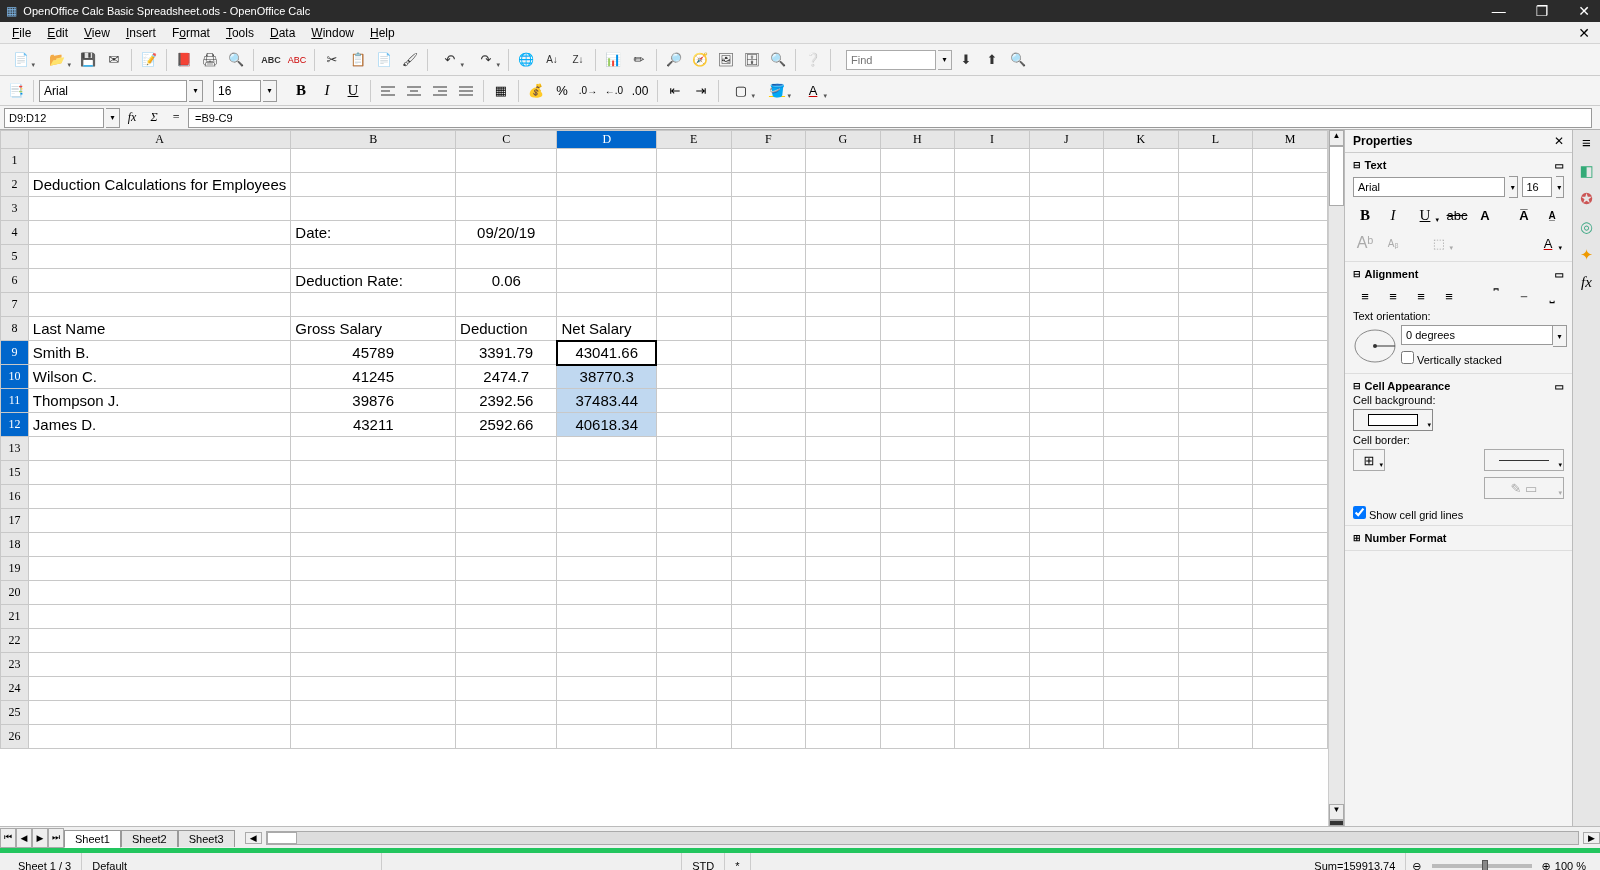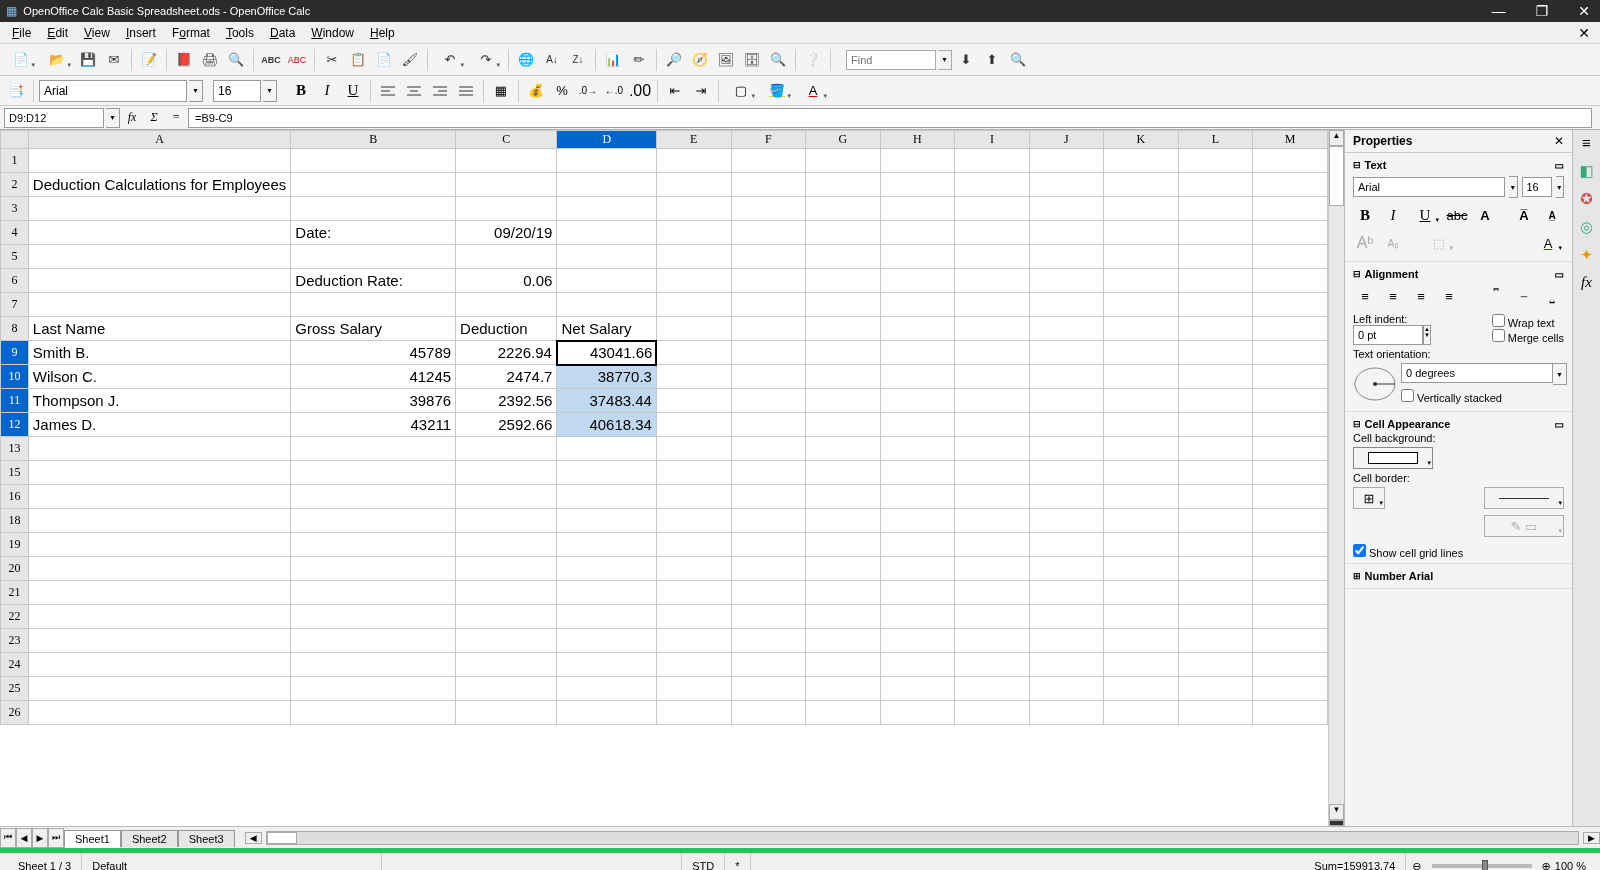".00" span.fbtn { font-size: 16px -> 12px }
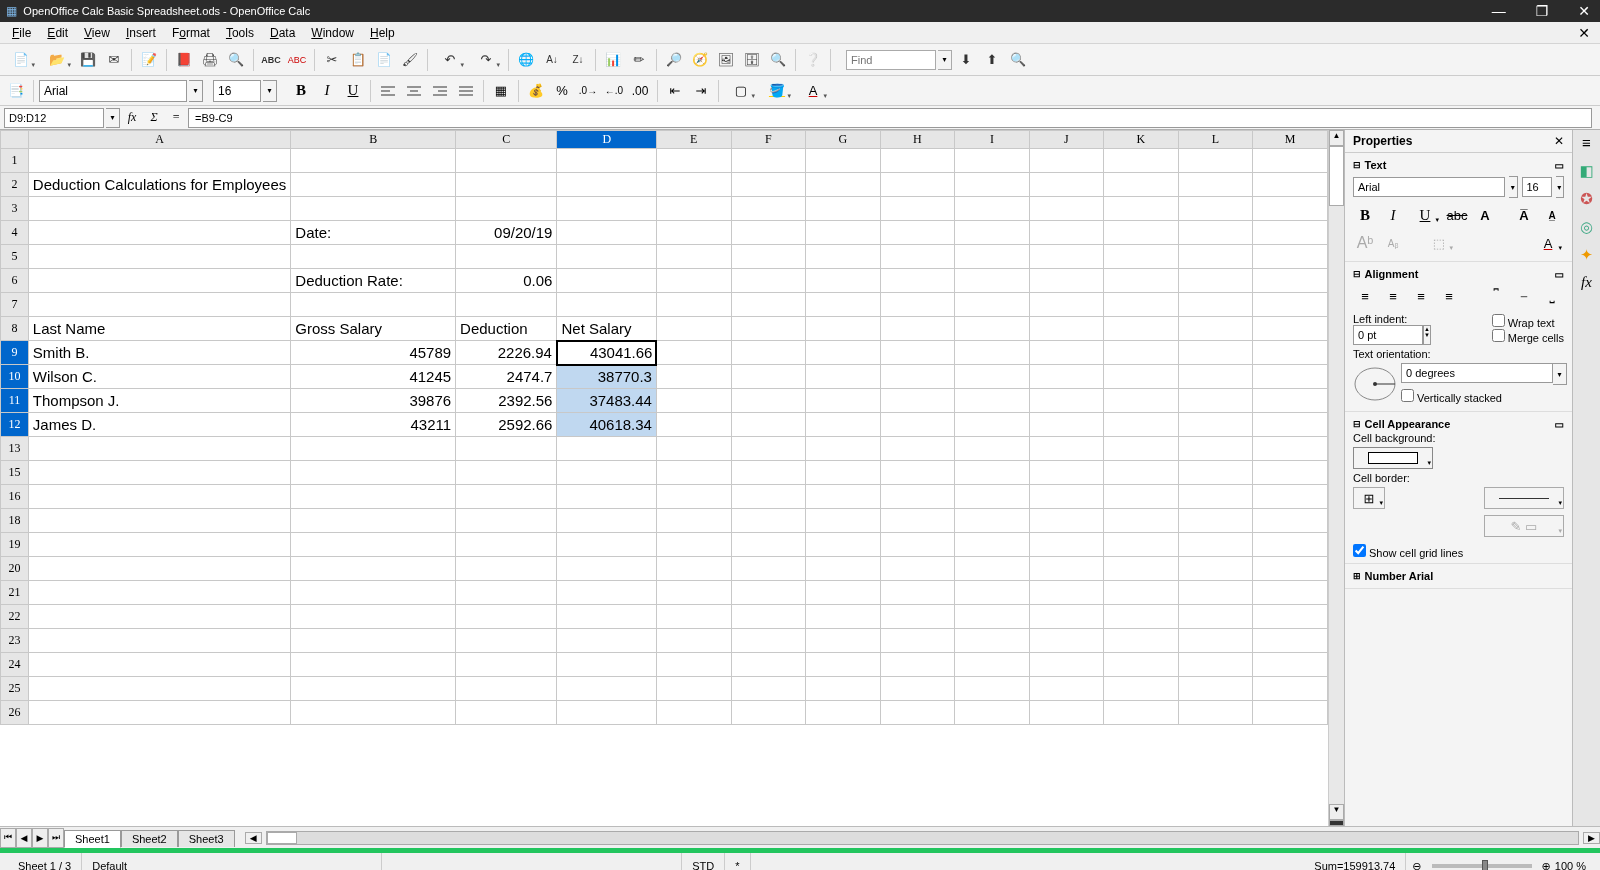"09/20/19" .sheet td.num { text-align: right -> center }
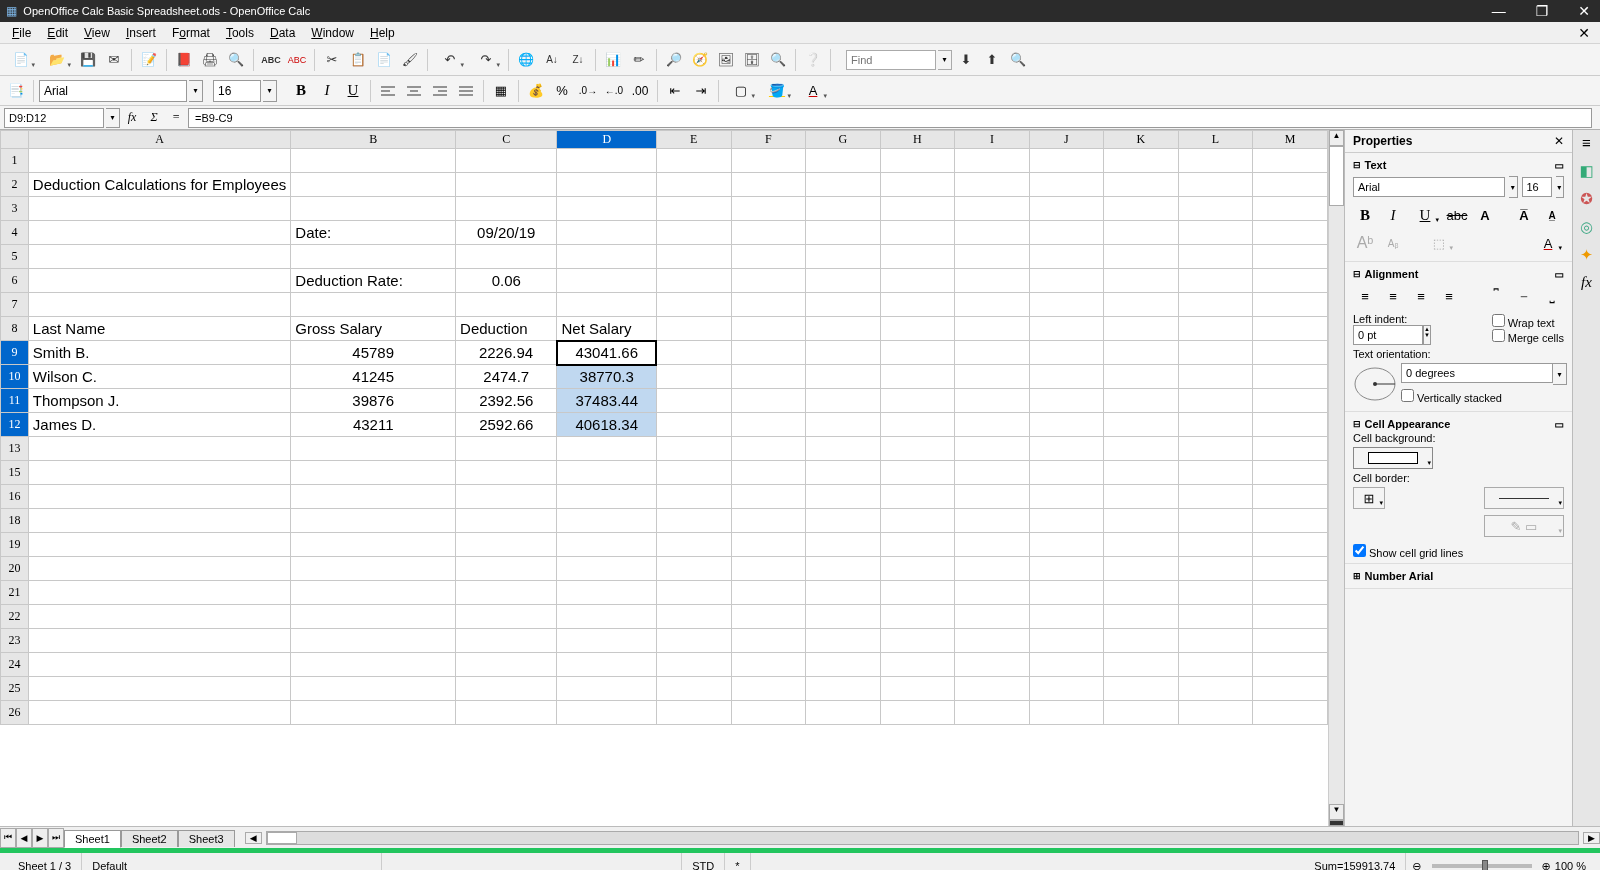"Left indent:" div.side-row { html: <div> <div> <div>Left indent:</div> <div> <input> <span> <span>▲</span> <span>▼</span> </span> </div> </div> <div> <label><input><span>Wrap text</span></label> <label><input><span>Merge cells</span></label> </div> </div> -> none }
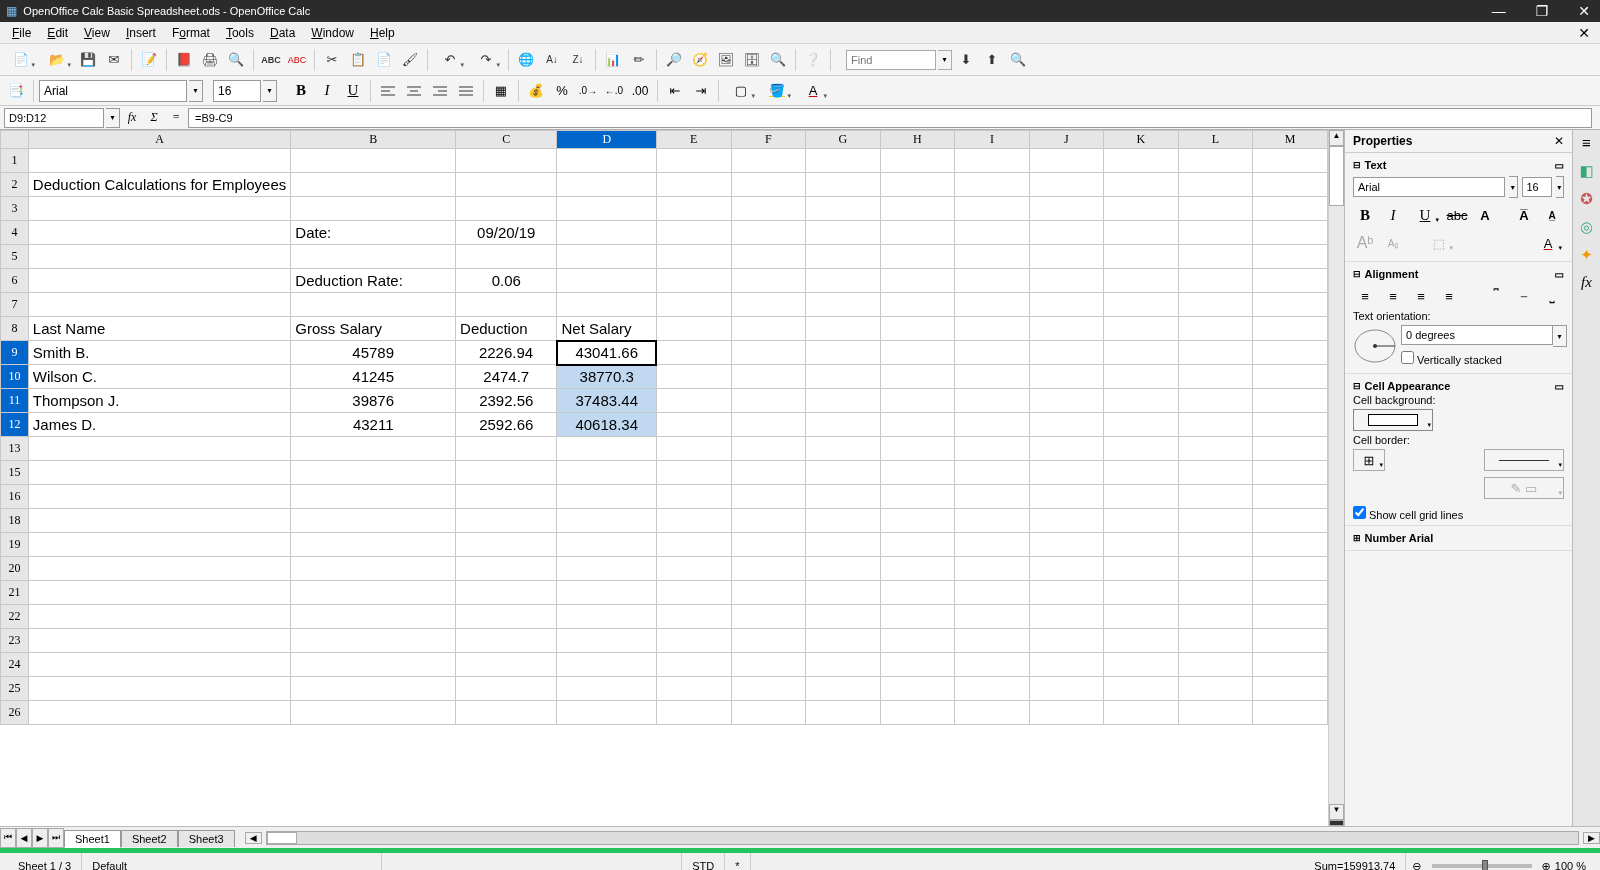"2226.94" td.num { text: 2226.94 -> 3391.79 }
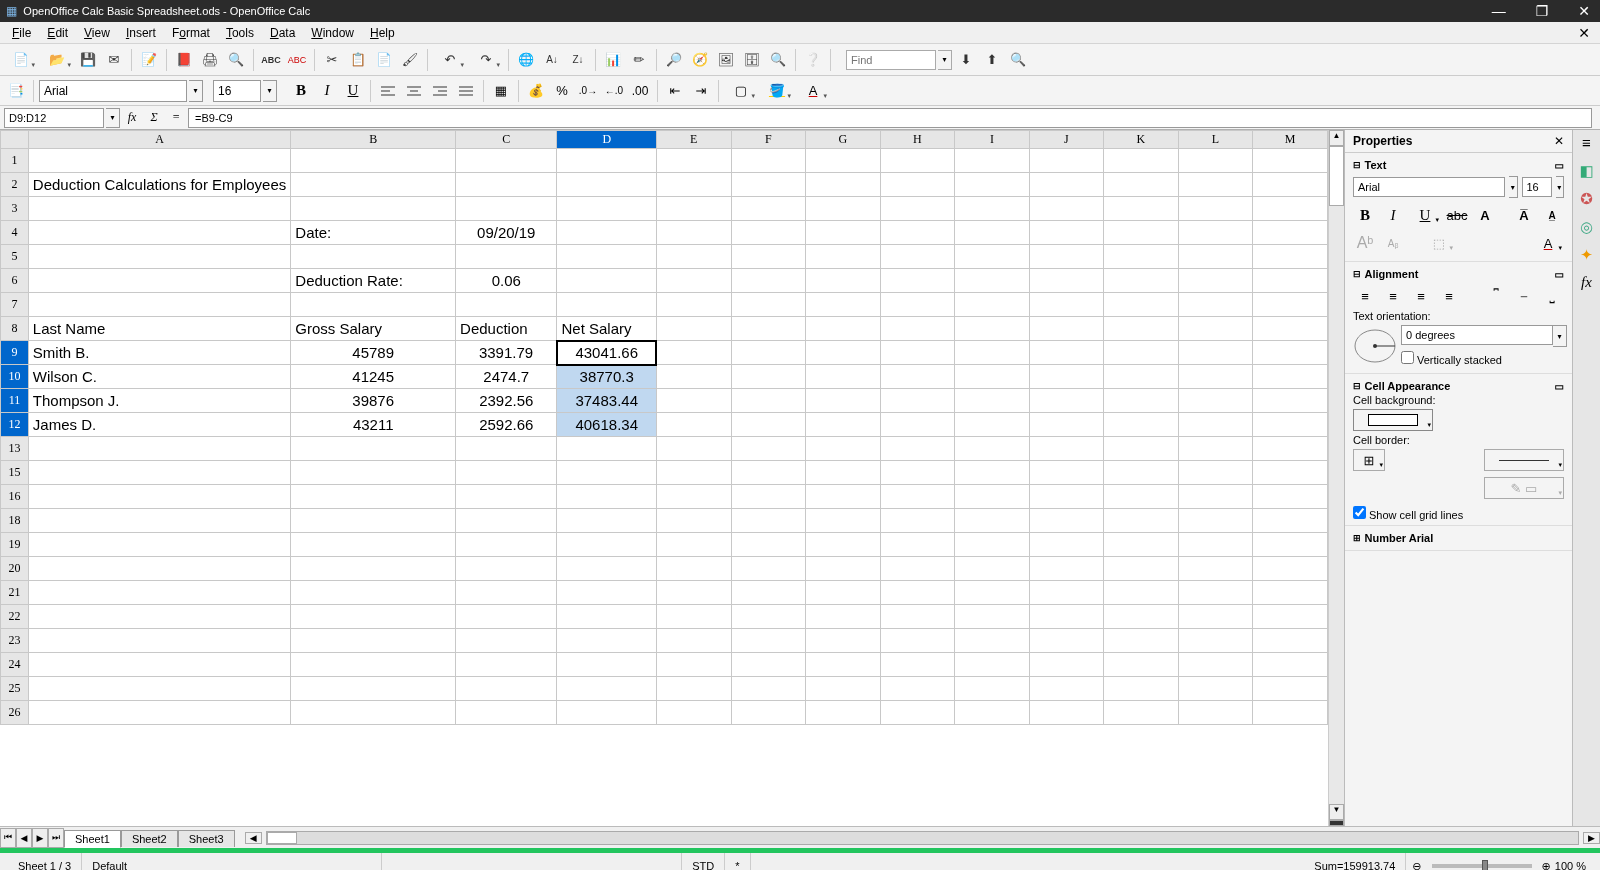"17" tr { html: none -> <tr> <th>17</th> <td></td> <td></td> <td></td> <td></td> <td></td> <td></td> <td></td> <td></td> <td></td> <td></td> <td></td> <td></td> <td></td> </tr> }
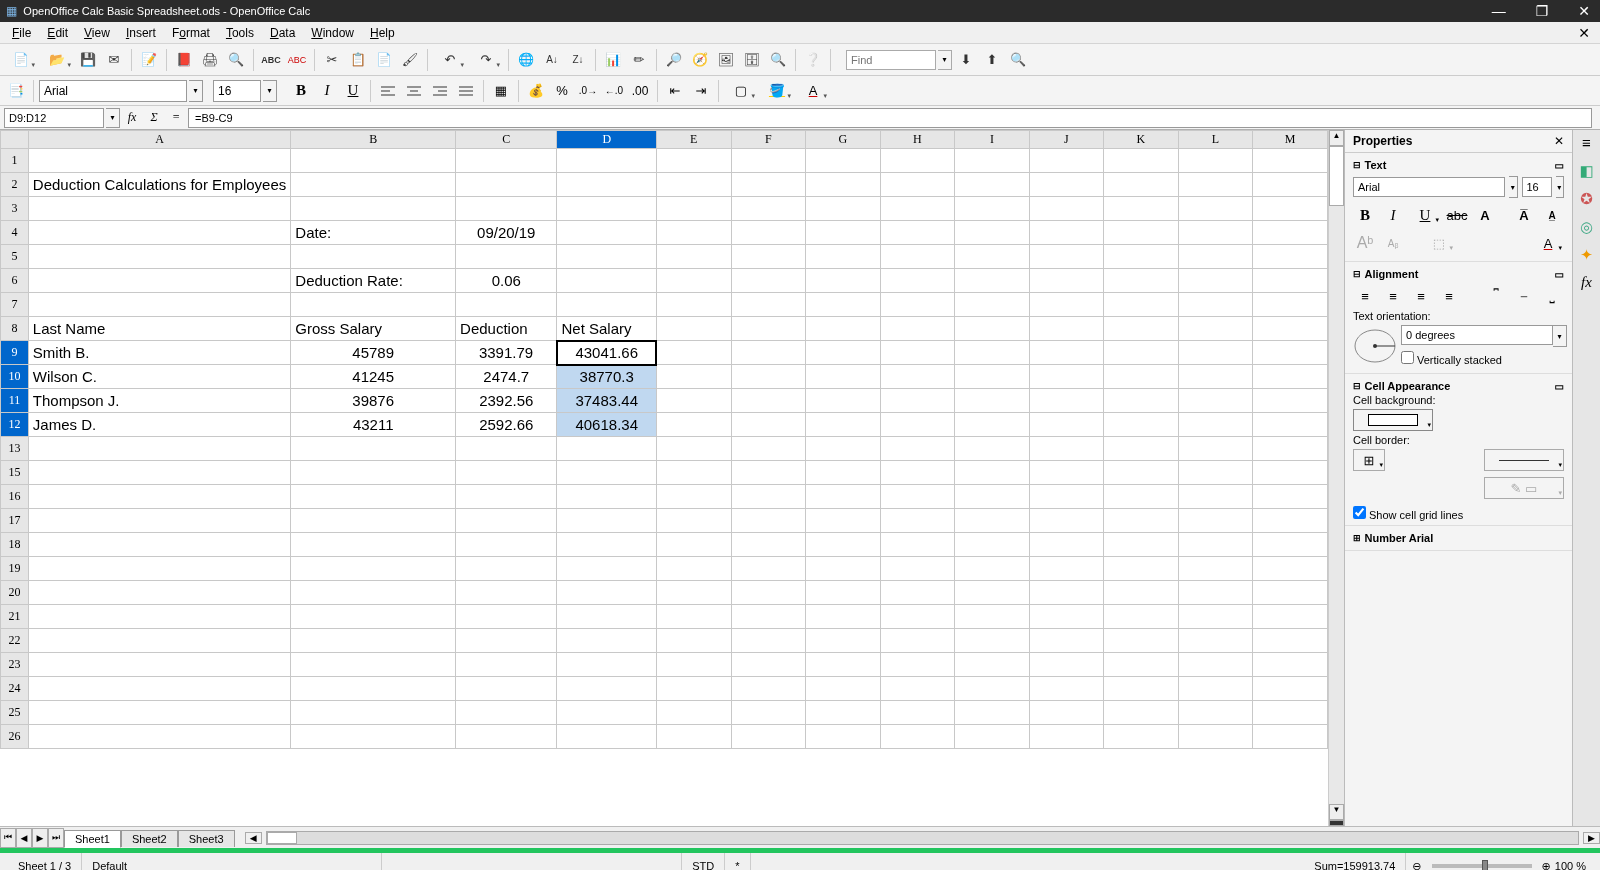"Number Arial" span { text: Arial -> Format }
